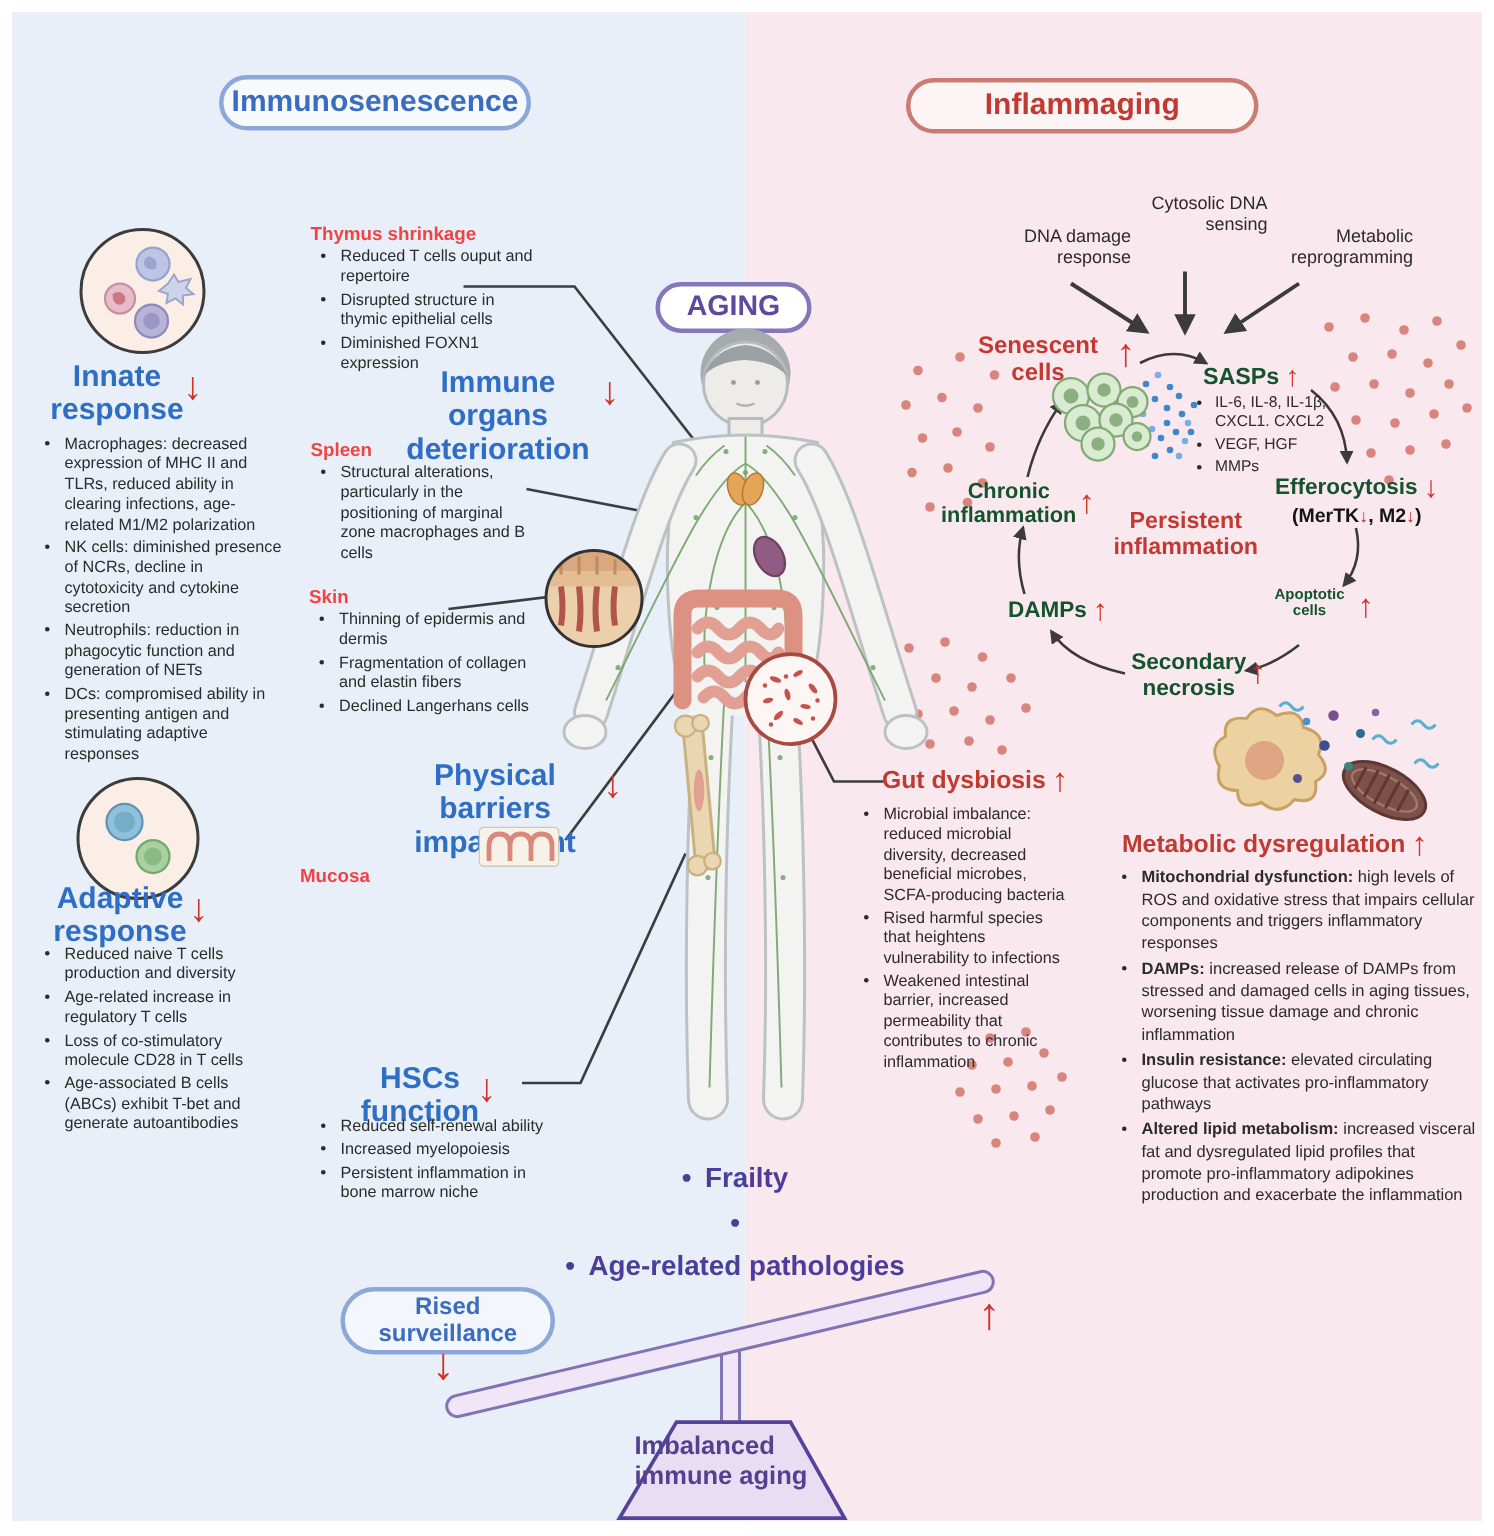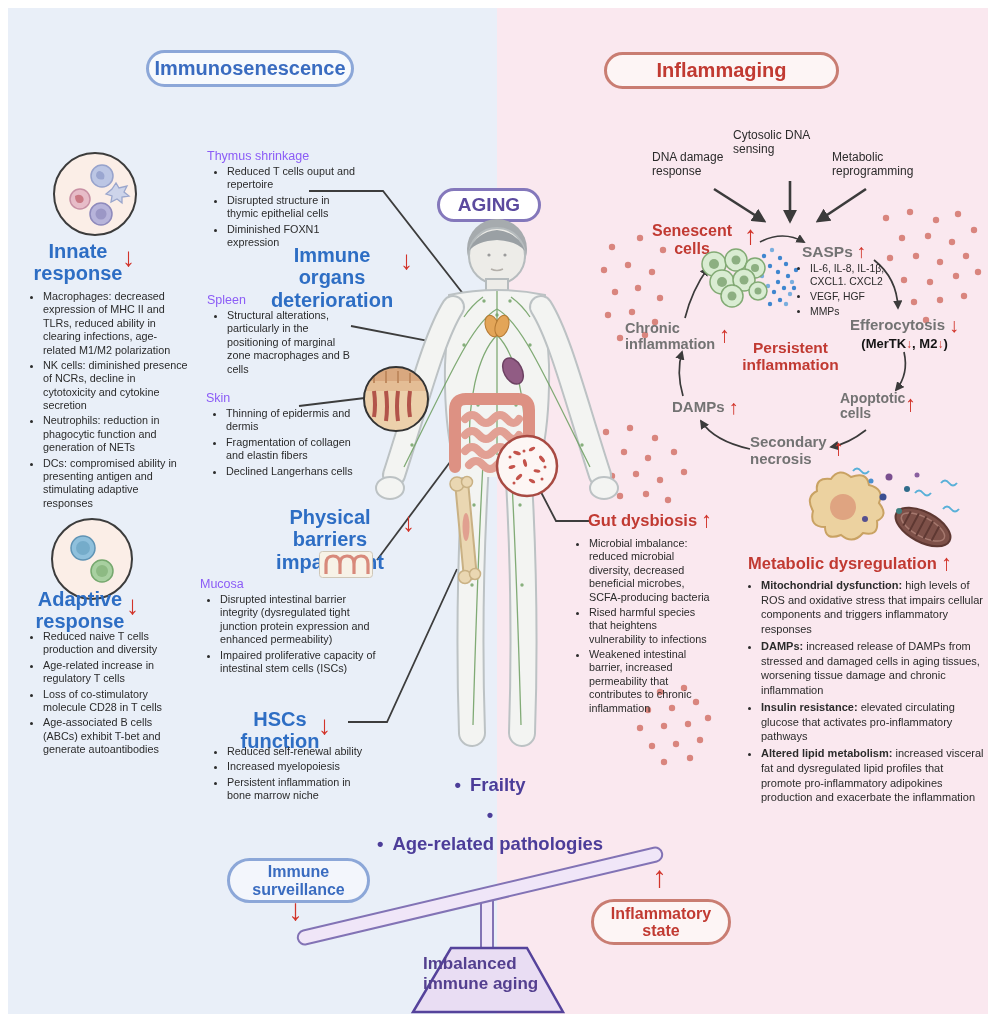"Cytosolic DNA sensing" .trigger { text-align: left -> right }
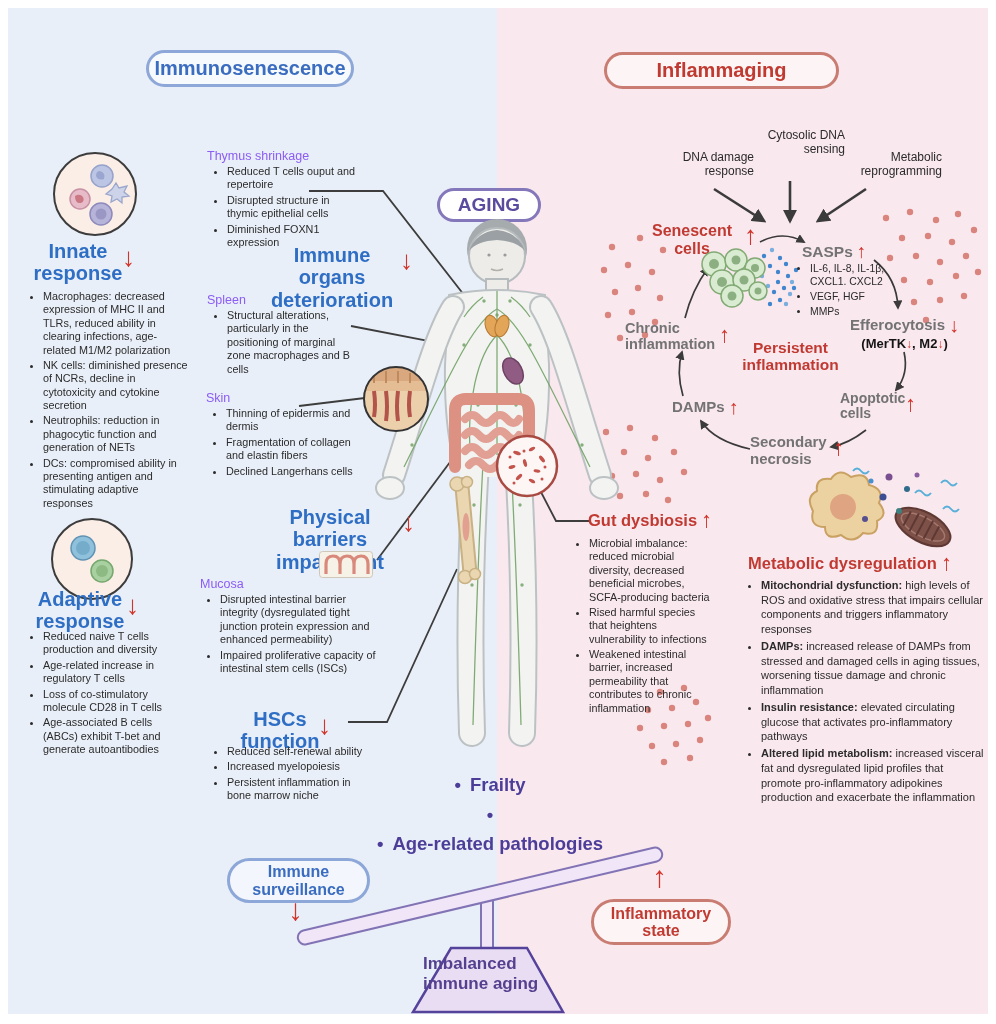"Thymus shrinkage" .lbl { color: #8b5cf6 -> #ef4444; font-weight: normal -> bold }
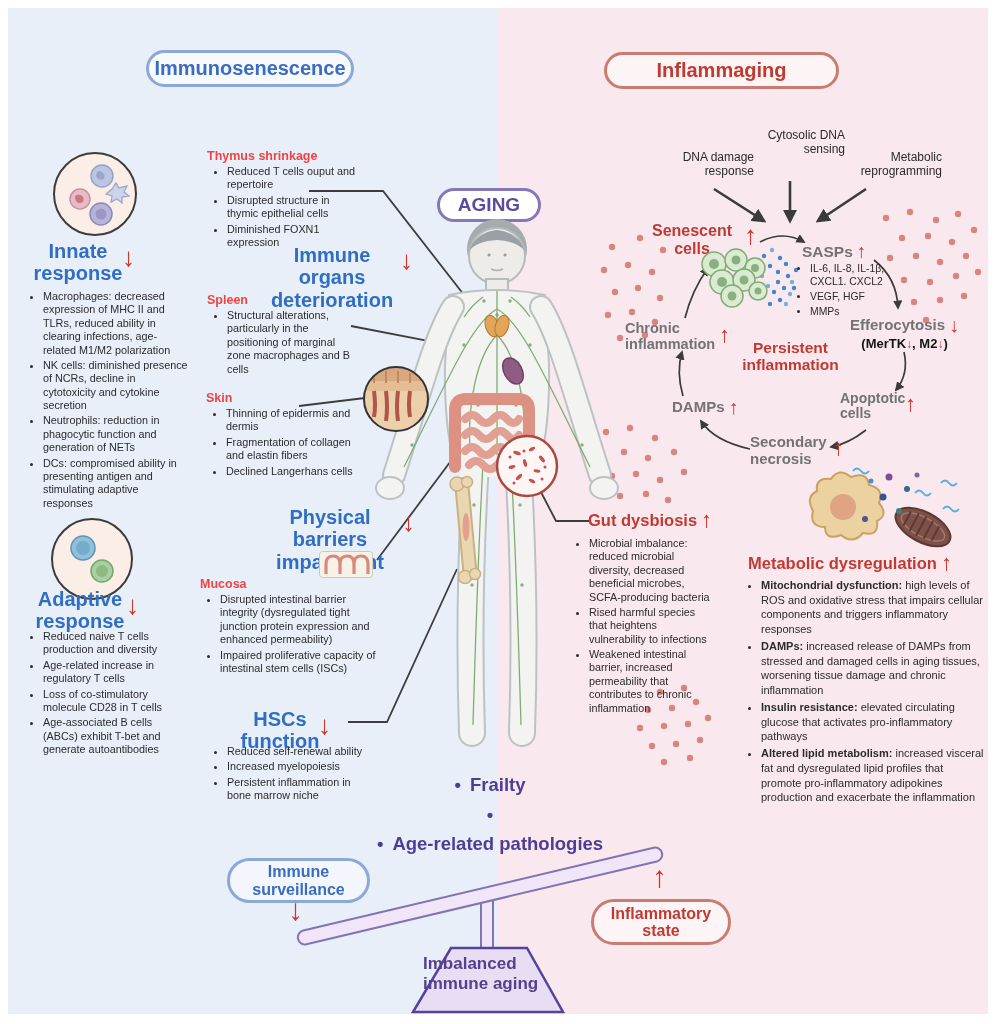"SASPs" .darkh { color: #737373 -> #14532d; text-align: left -> center }
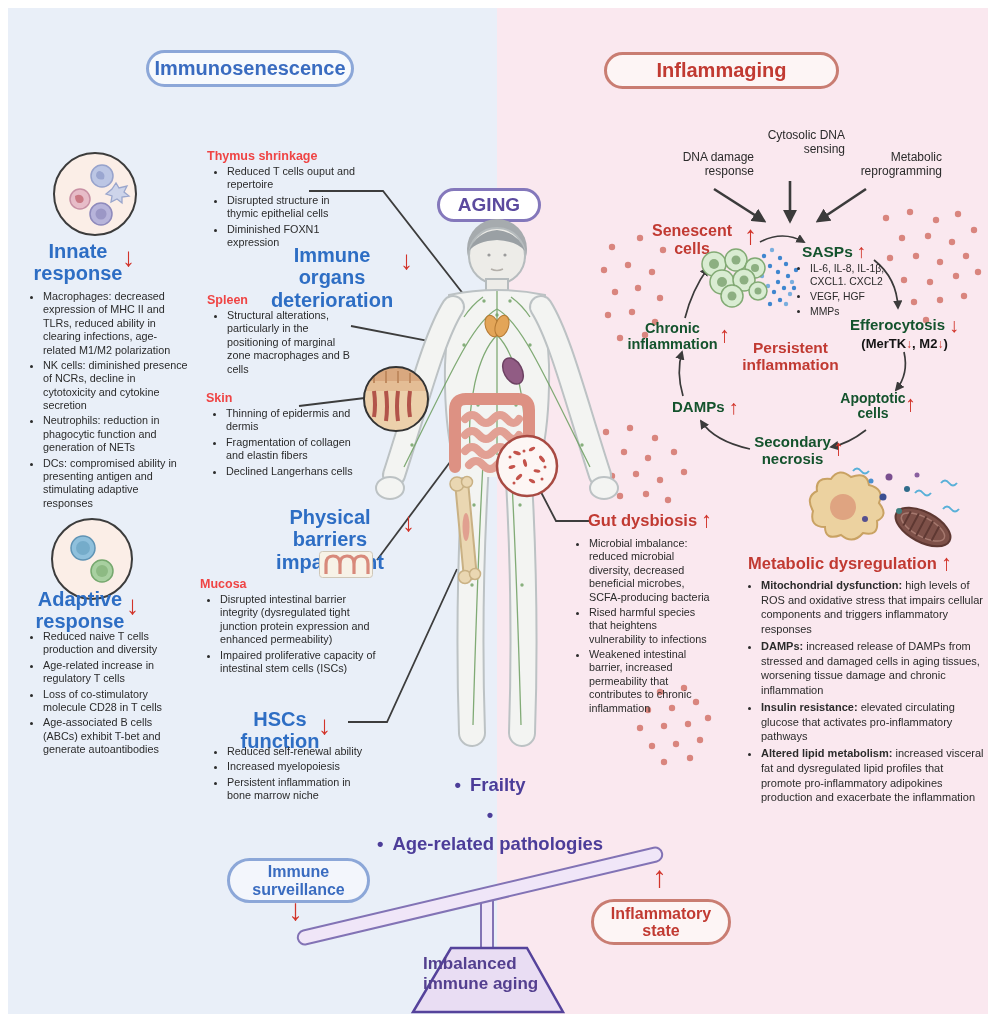"Apoptotic cells" div.darkh { font-size: 14px -> 10px }
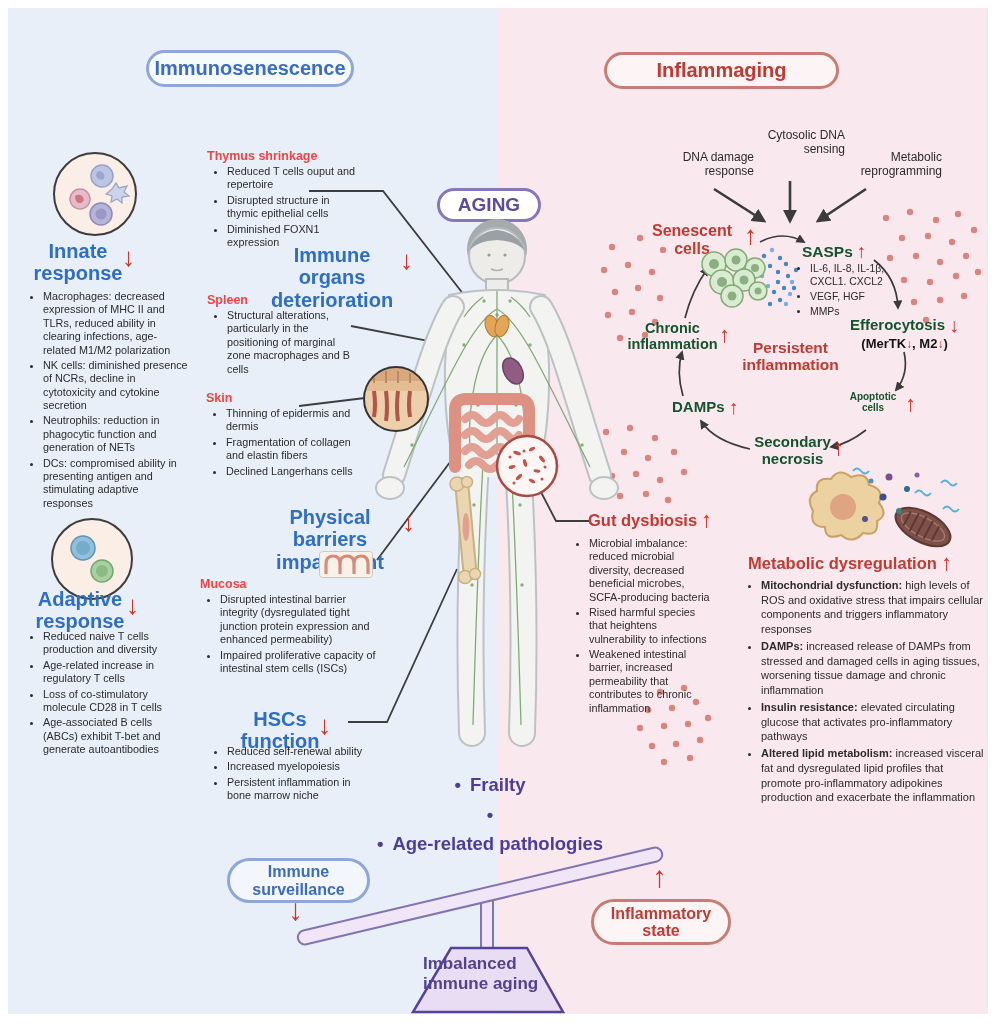"Disrupted intestinal barrier integrity" ul.ul { html: <ul> <li>Disrupted intestinal barrier integrity (dysregulated tight junction protein expression and enhanced permeability)</li> <li>Impaired proliferative capacity of intestinal stem cells (ISCs)</li> </ul> -> none }
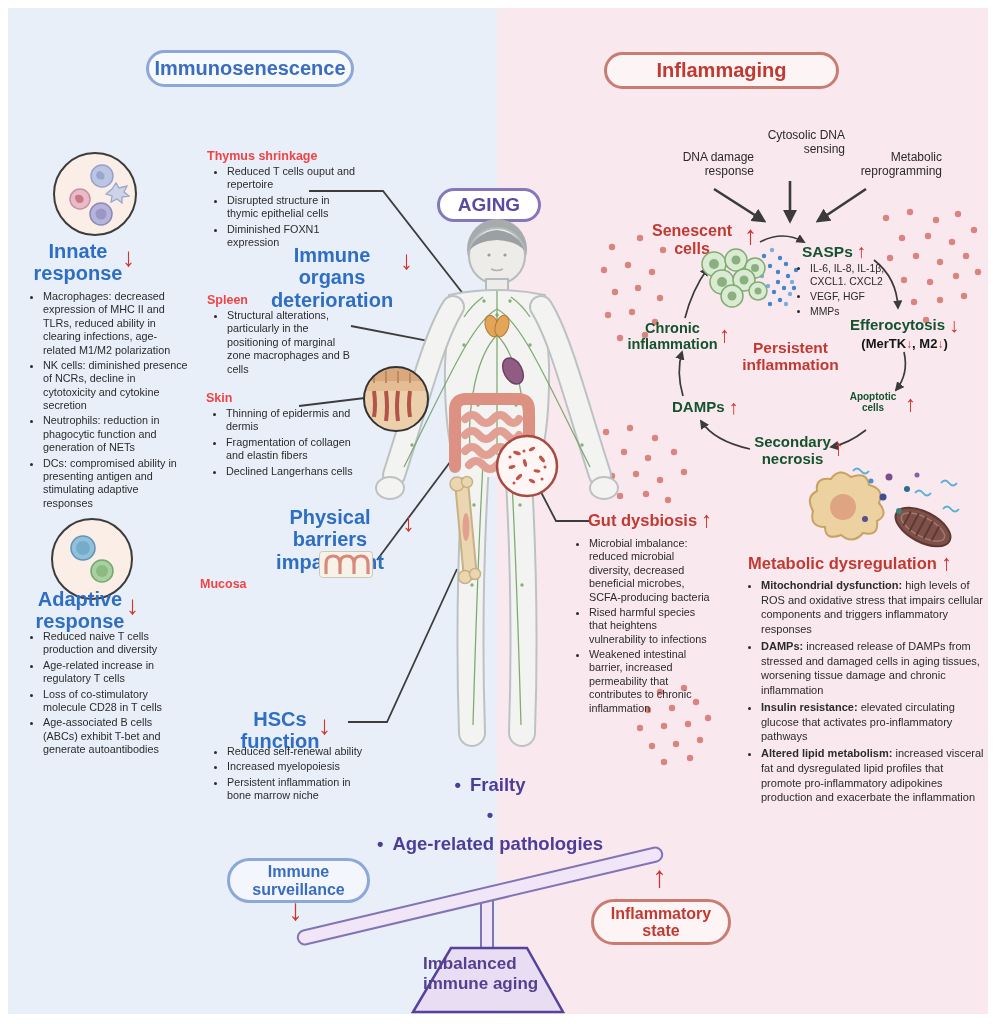"Immune surveillance" span { text: Immune -> Rised }
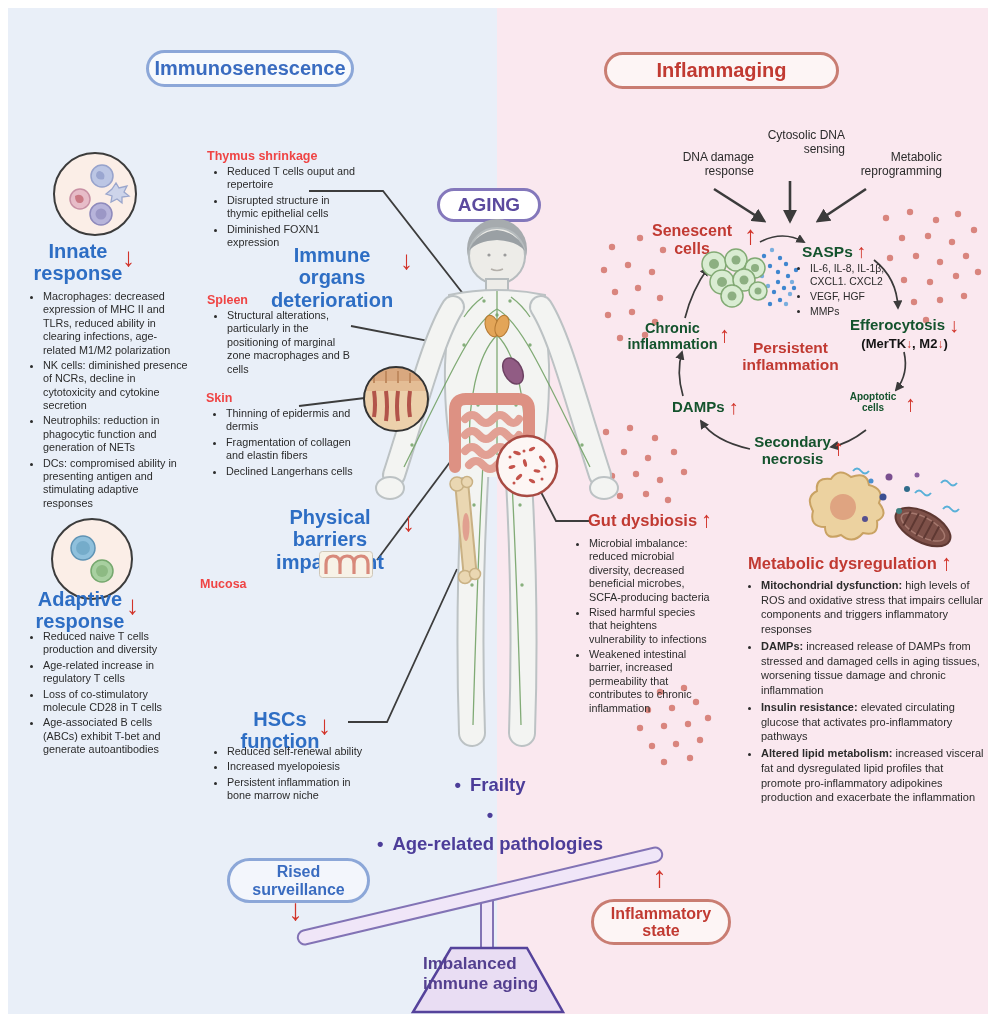"Inflammatory state" div.pill { html: <div> <span>Inflammatory state</span> </div> -> none }
